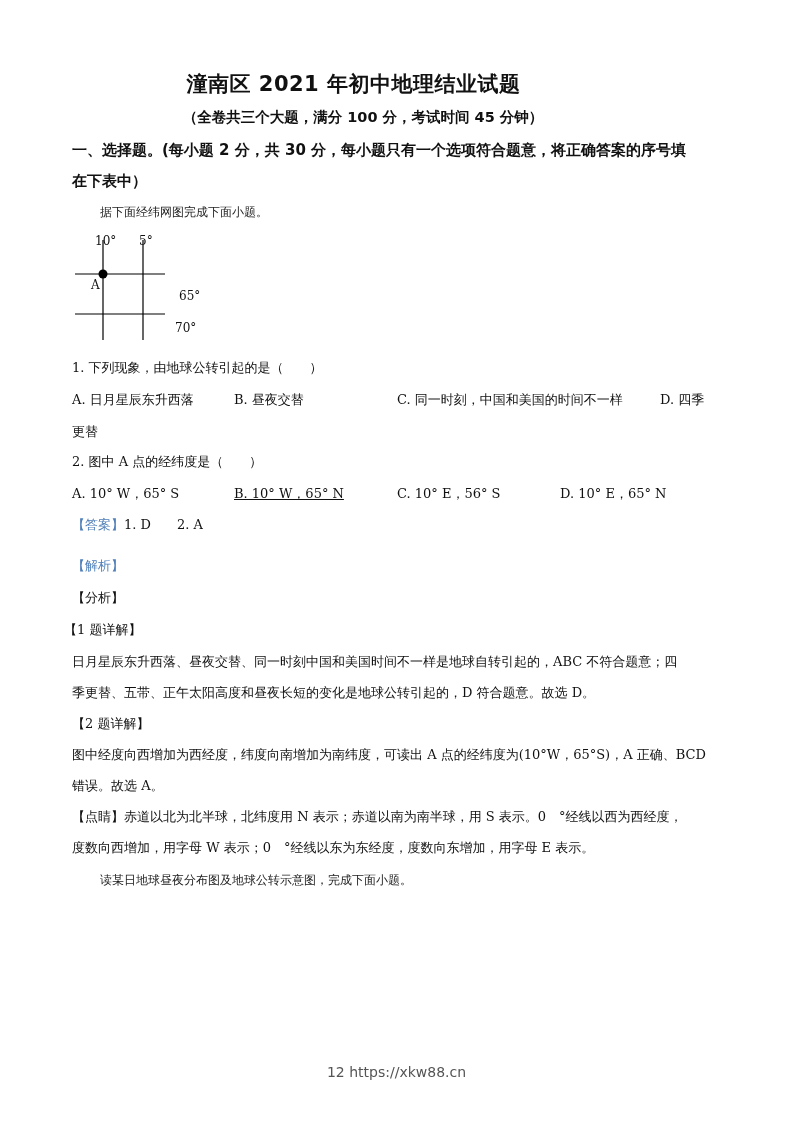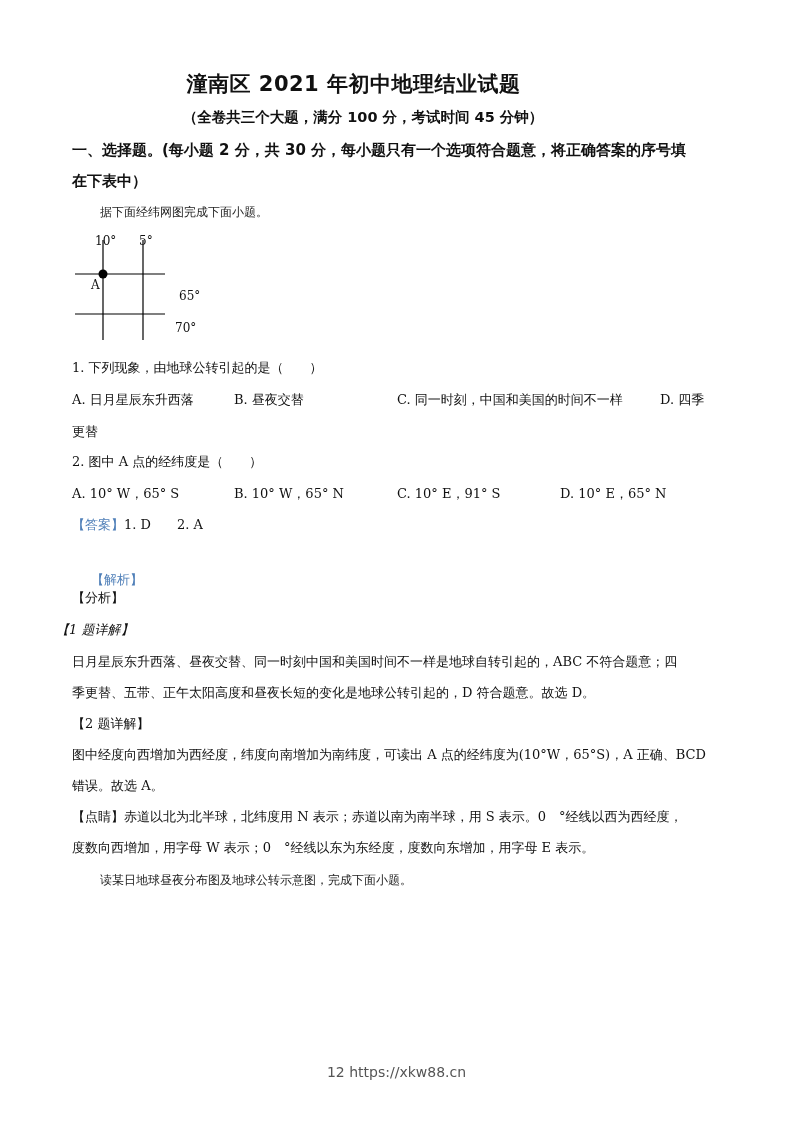"B. 10° W，65° N" div.abs { text-decoration: none -> underline }
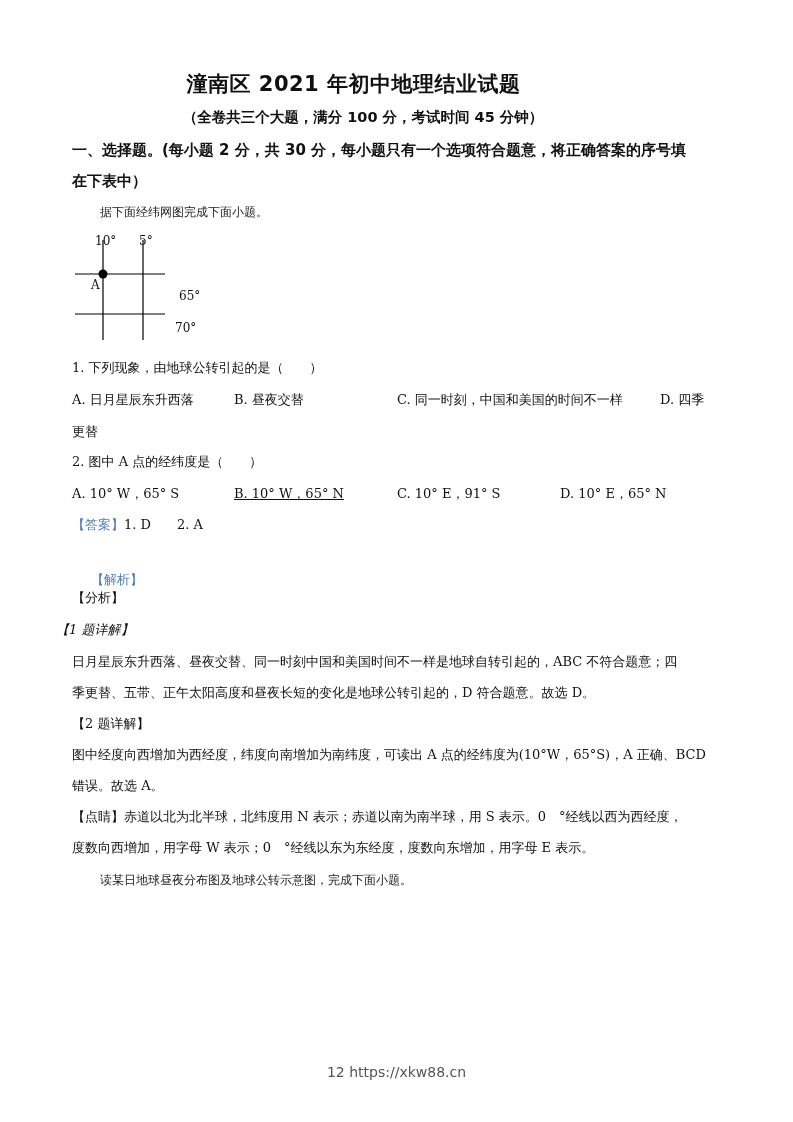"C. 10° E，91° S" div.abs { text: 91 -> 56 }
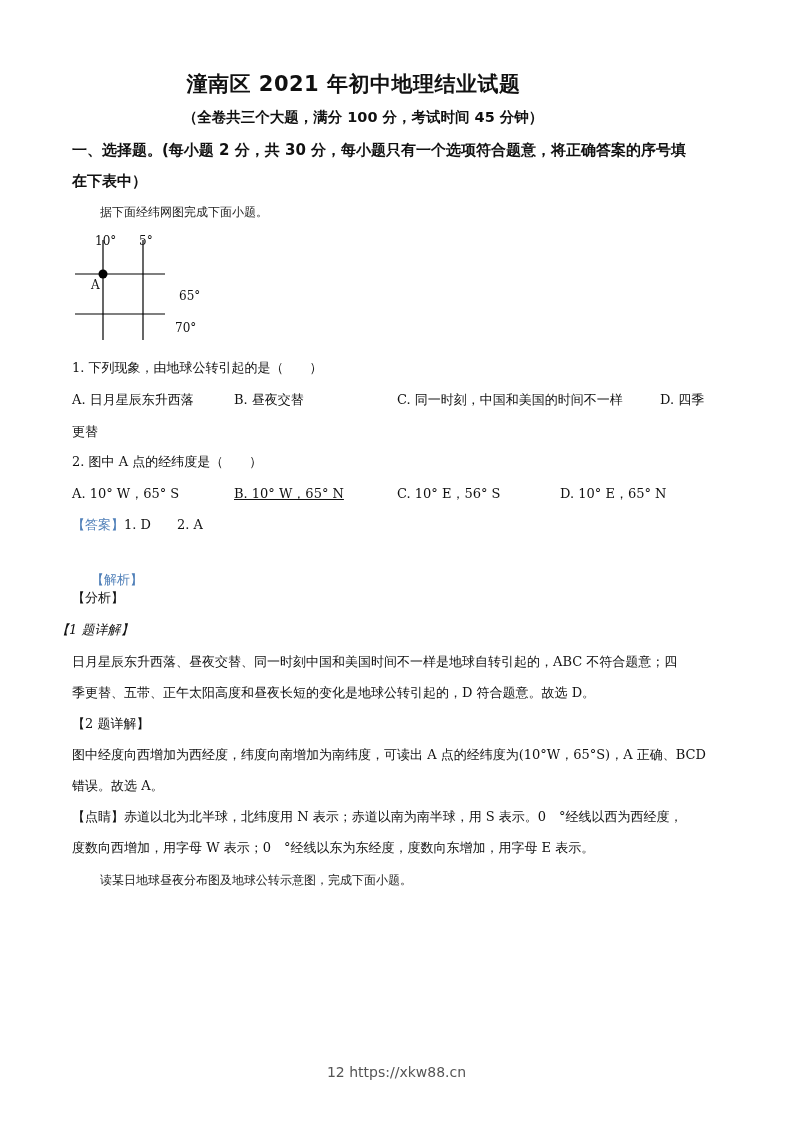"【解析】" div.abs { margin-left: 19px -> none; top: 571px -> 557px }
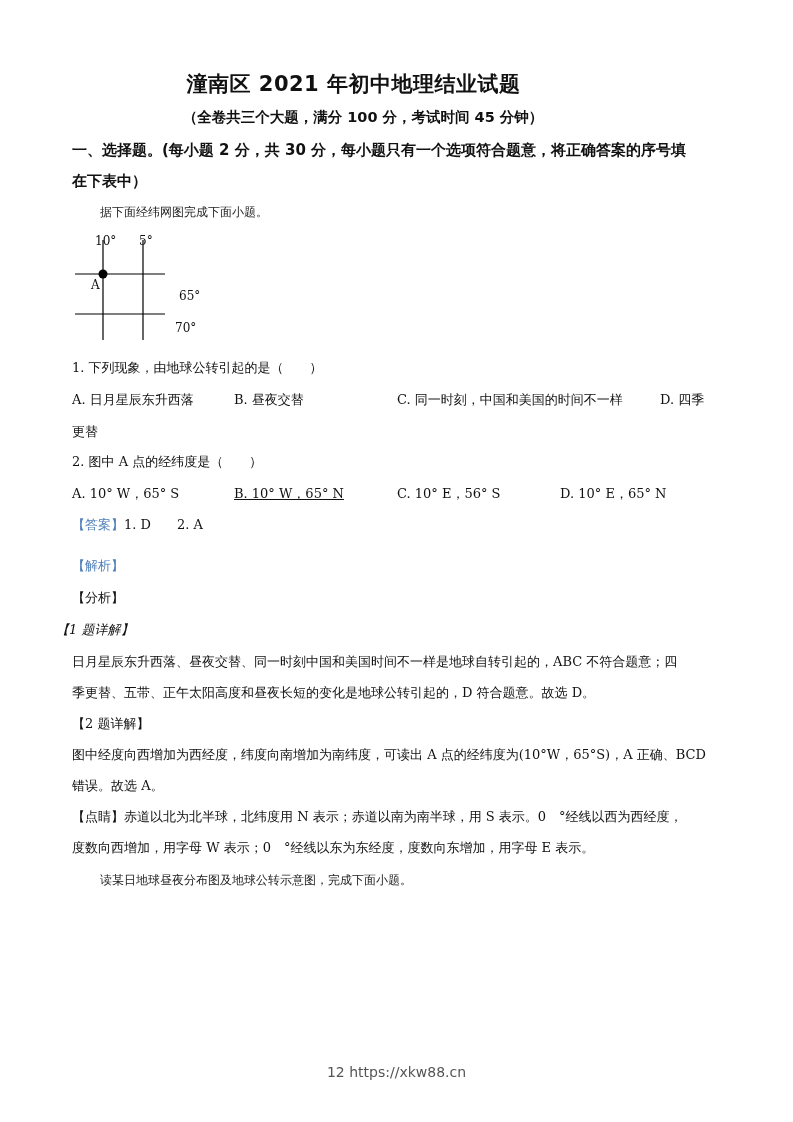"【1 题详解】" div.abs { font-style: italic -> none; left: 56px -> 64px }
